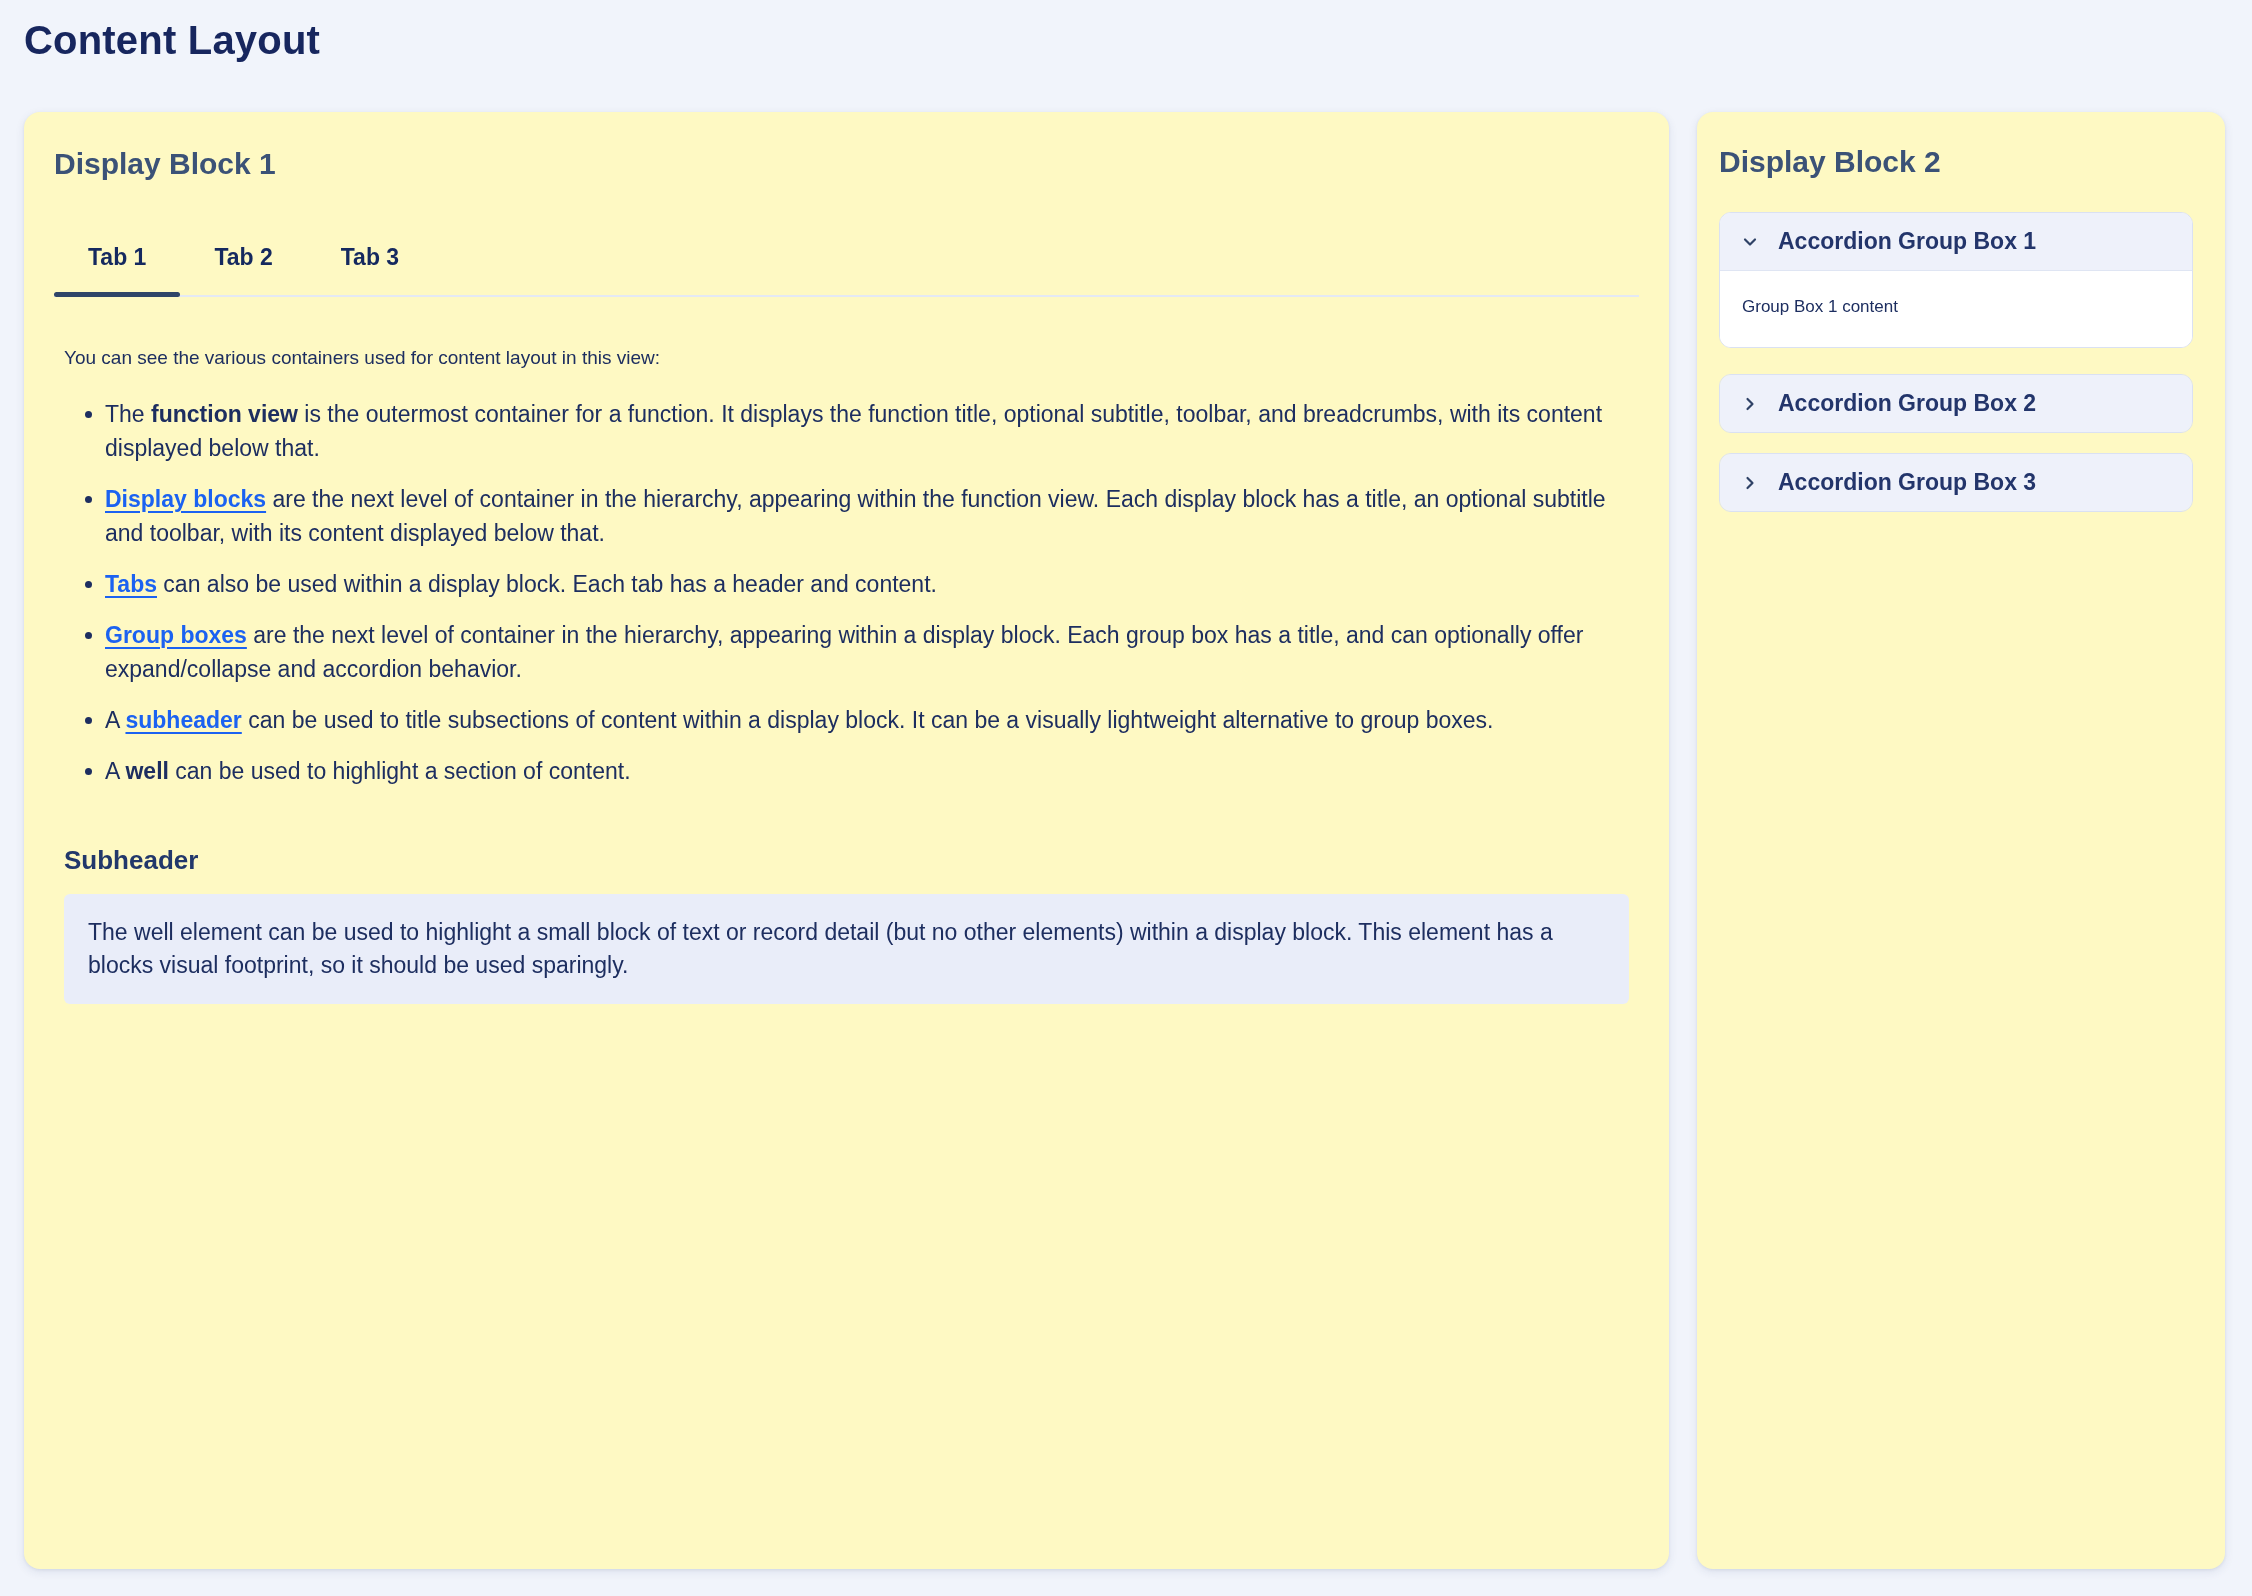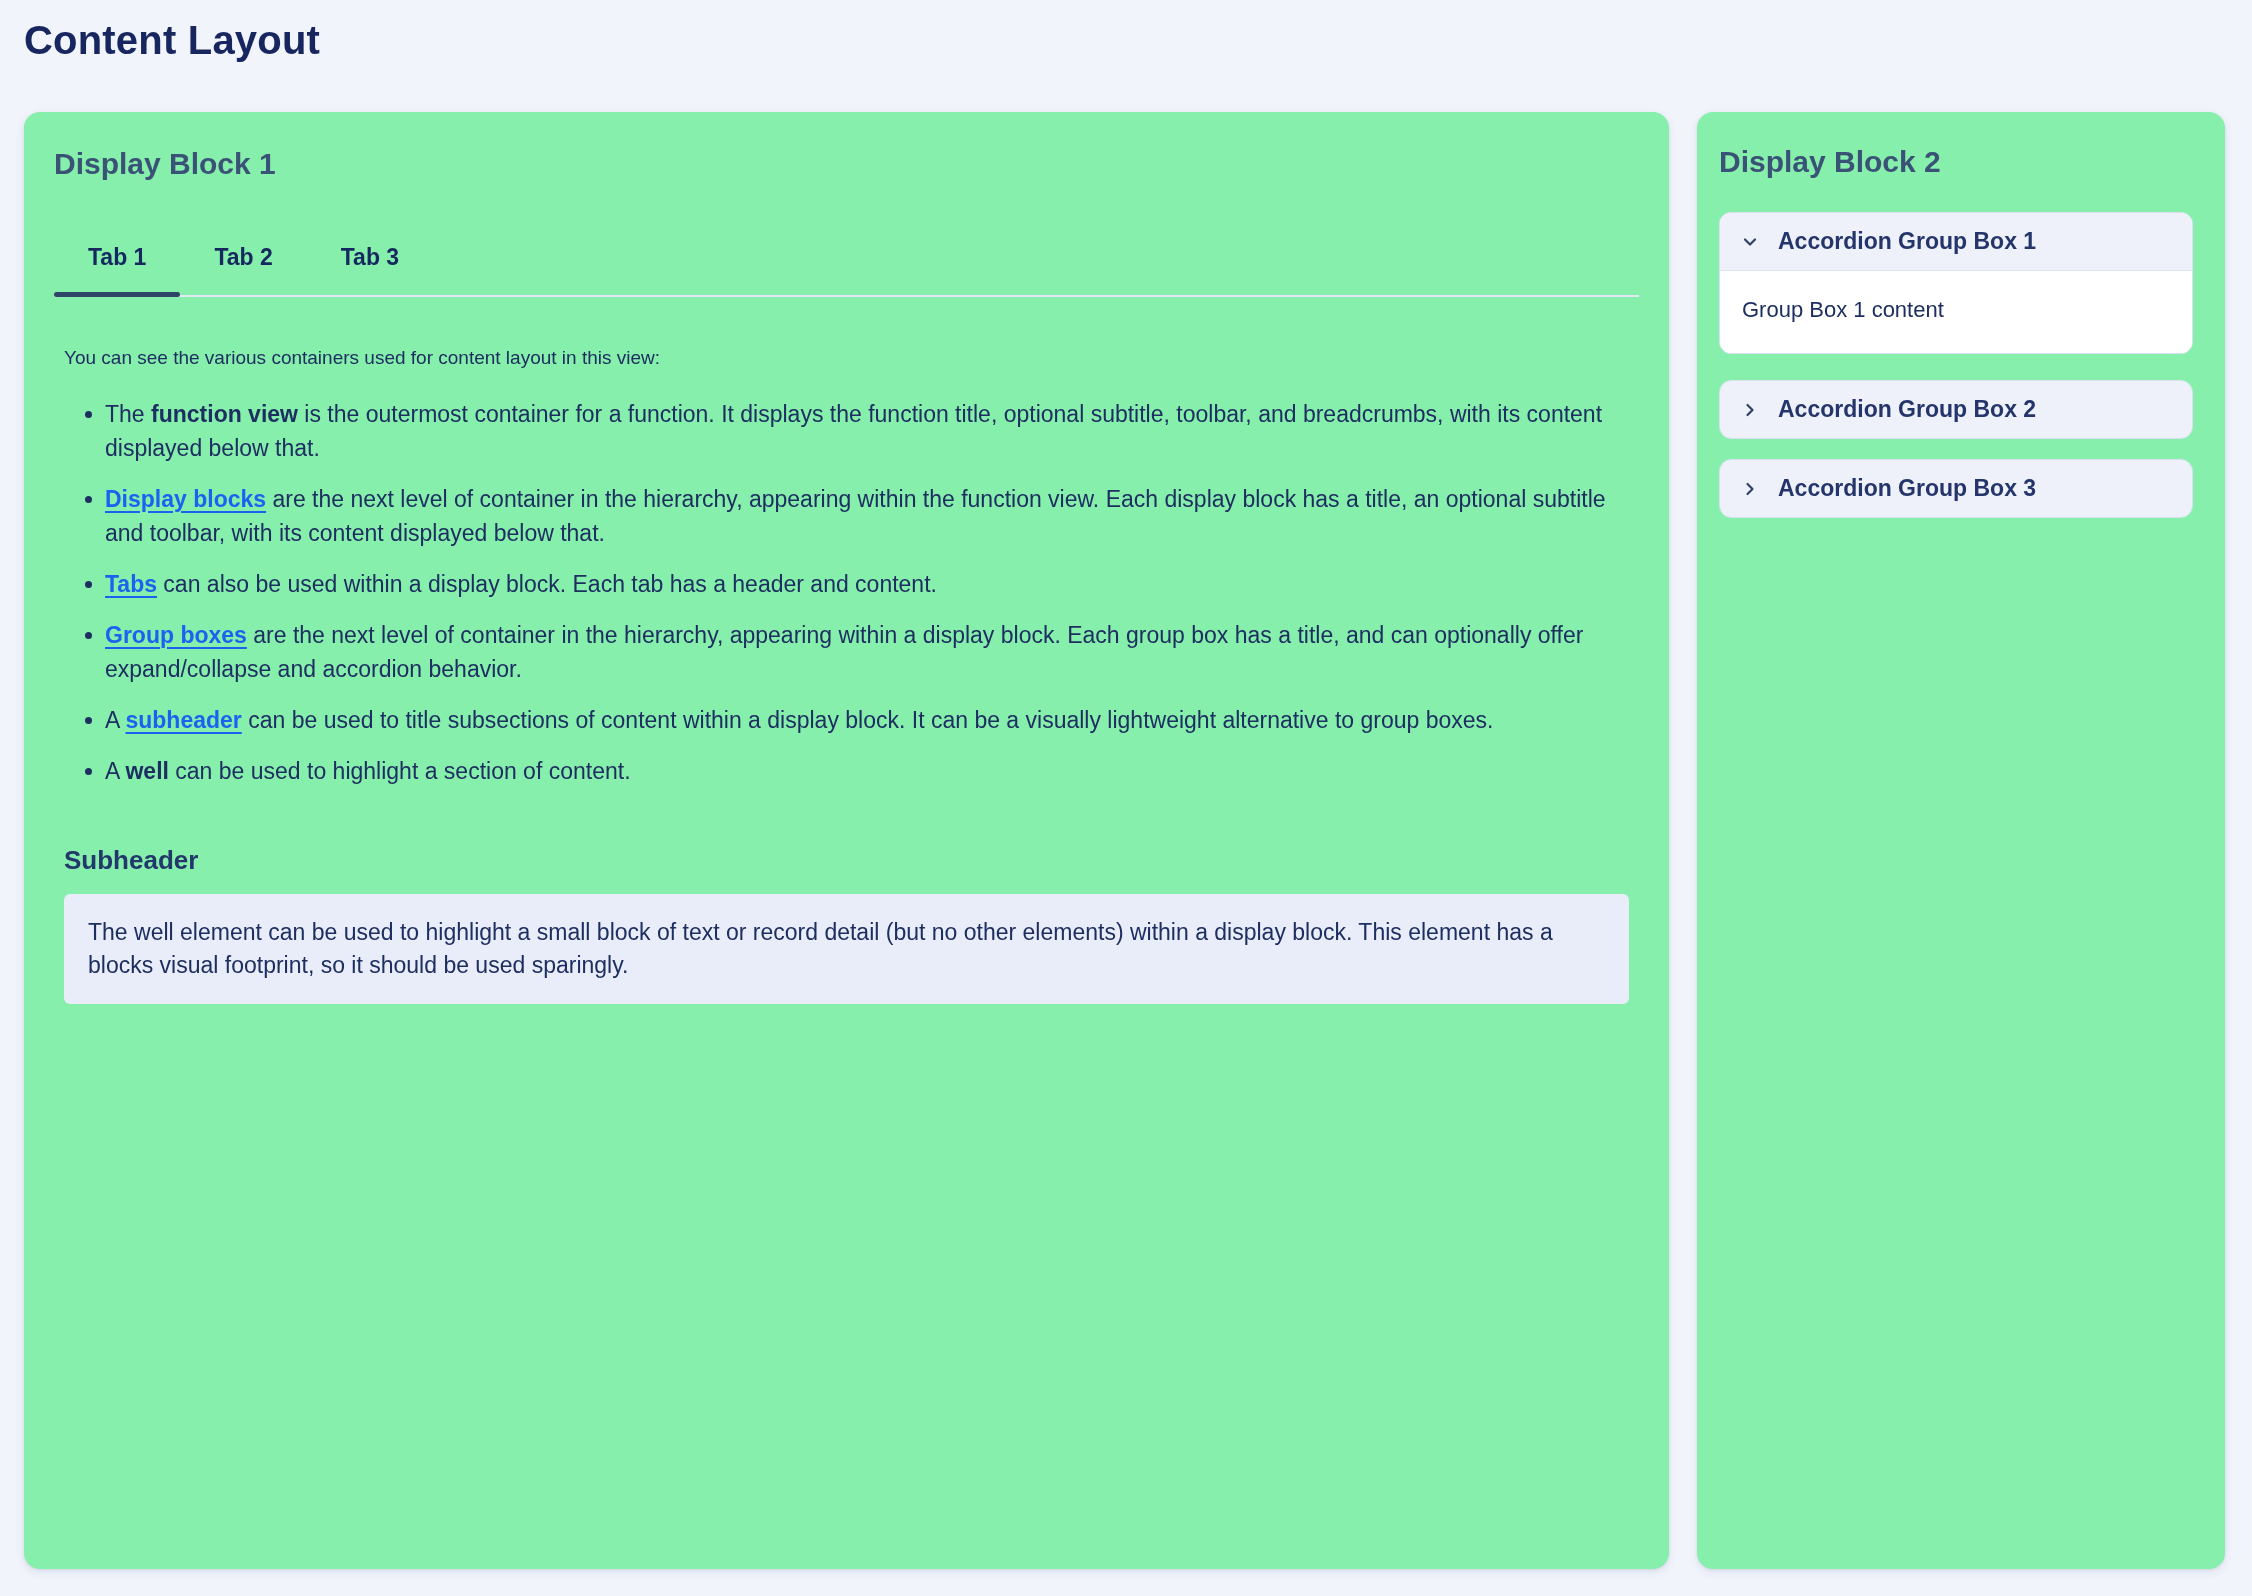"Display Block 1" .card { background: #86efac -> #fef9c3 }
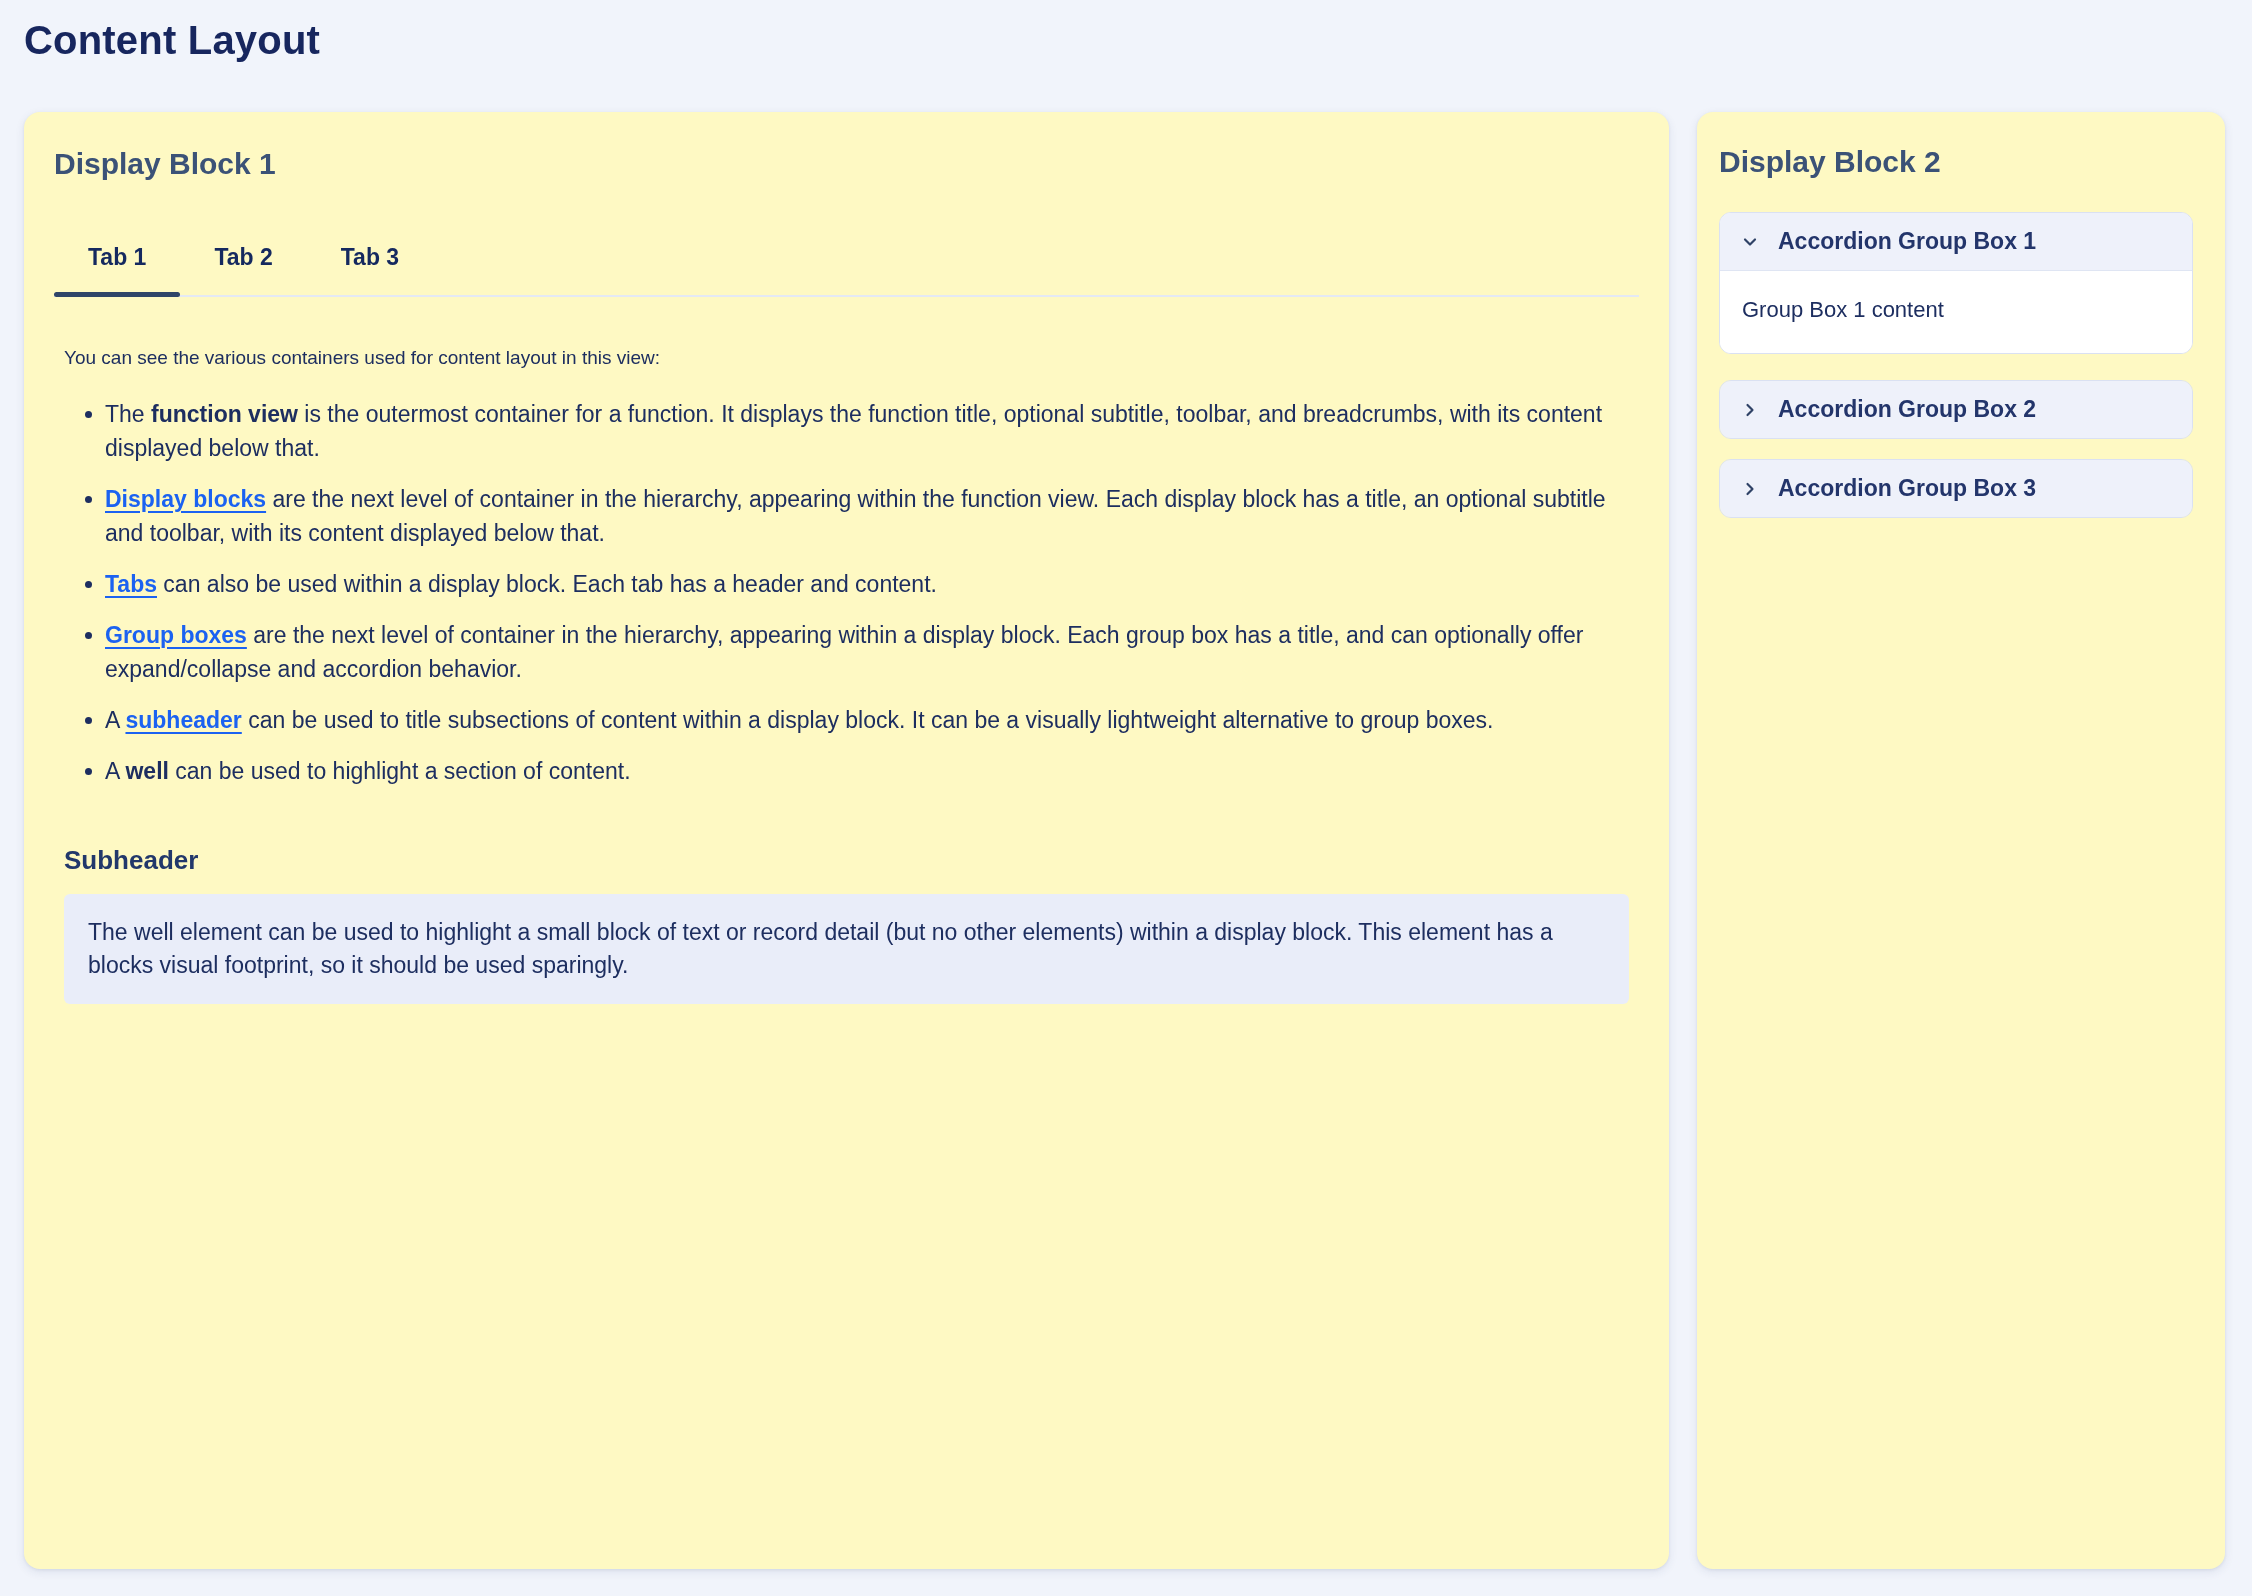"Group Box 1 content" .accordion-body { font-size: 22px -> 17px }
